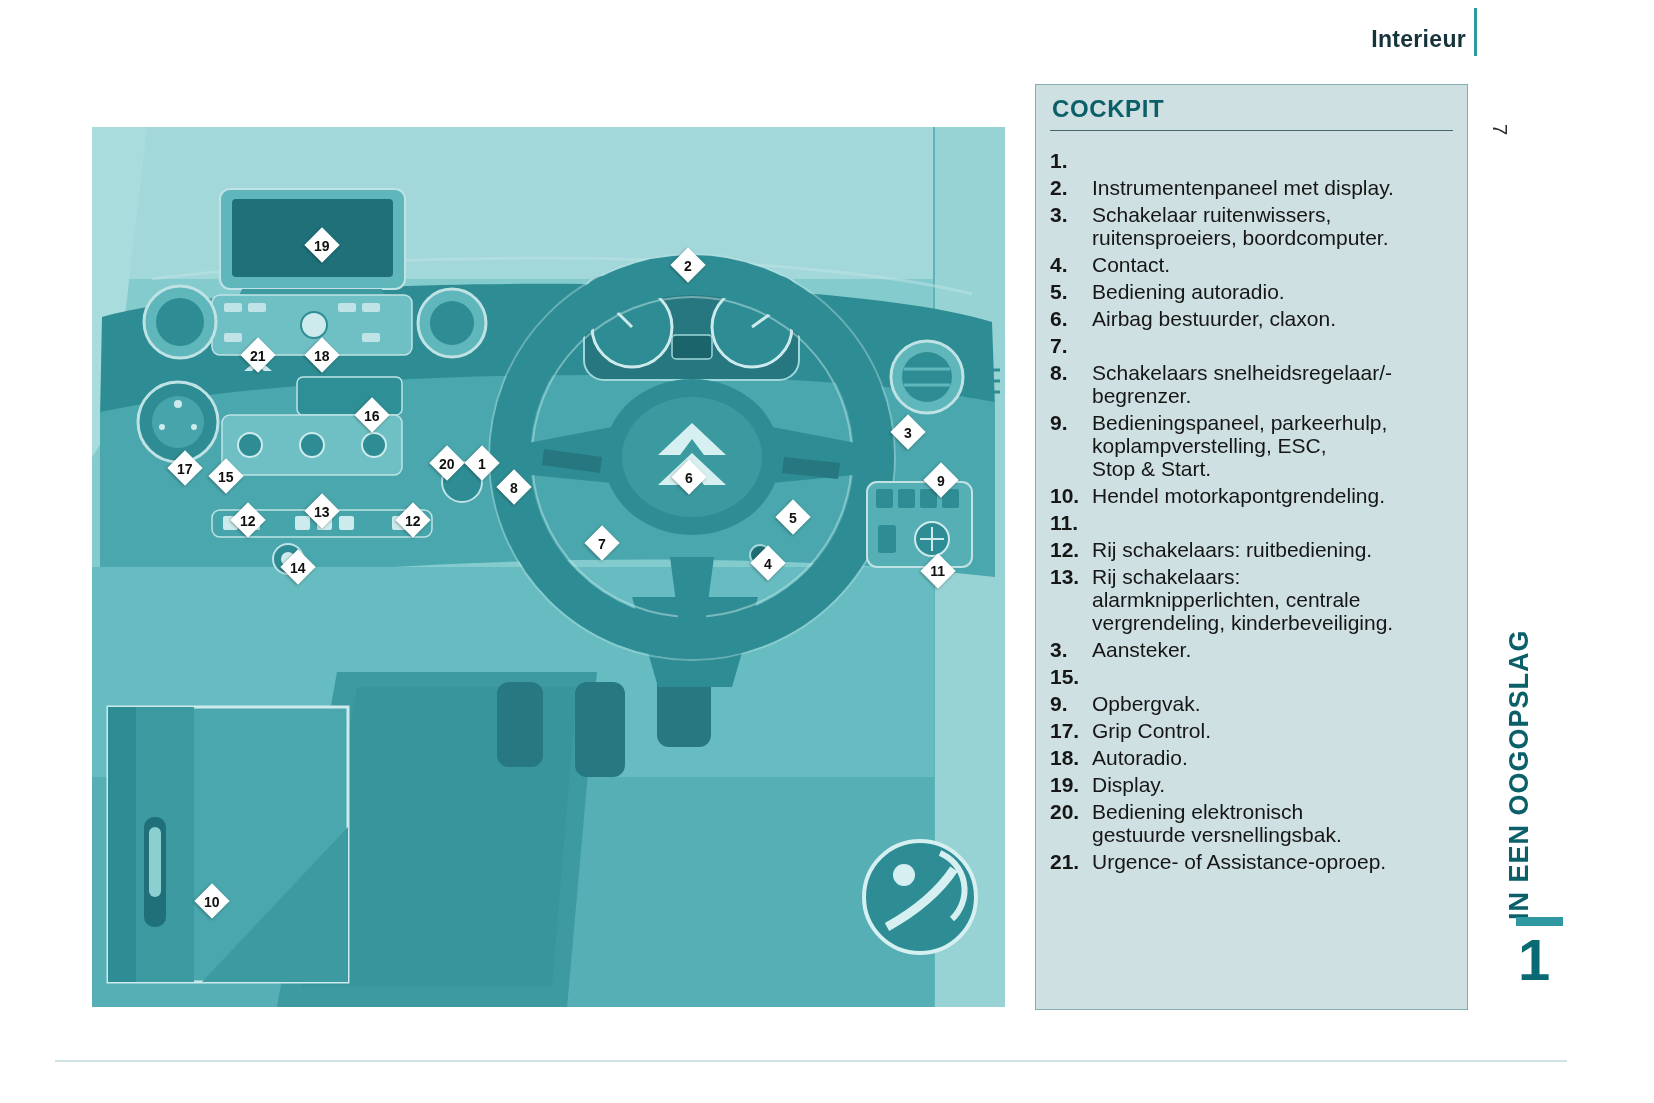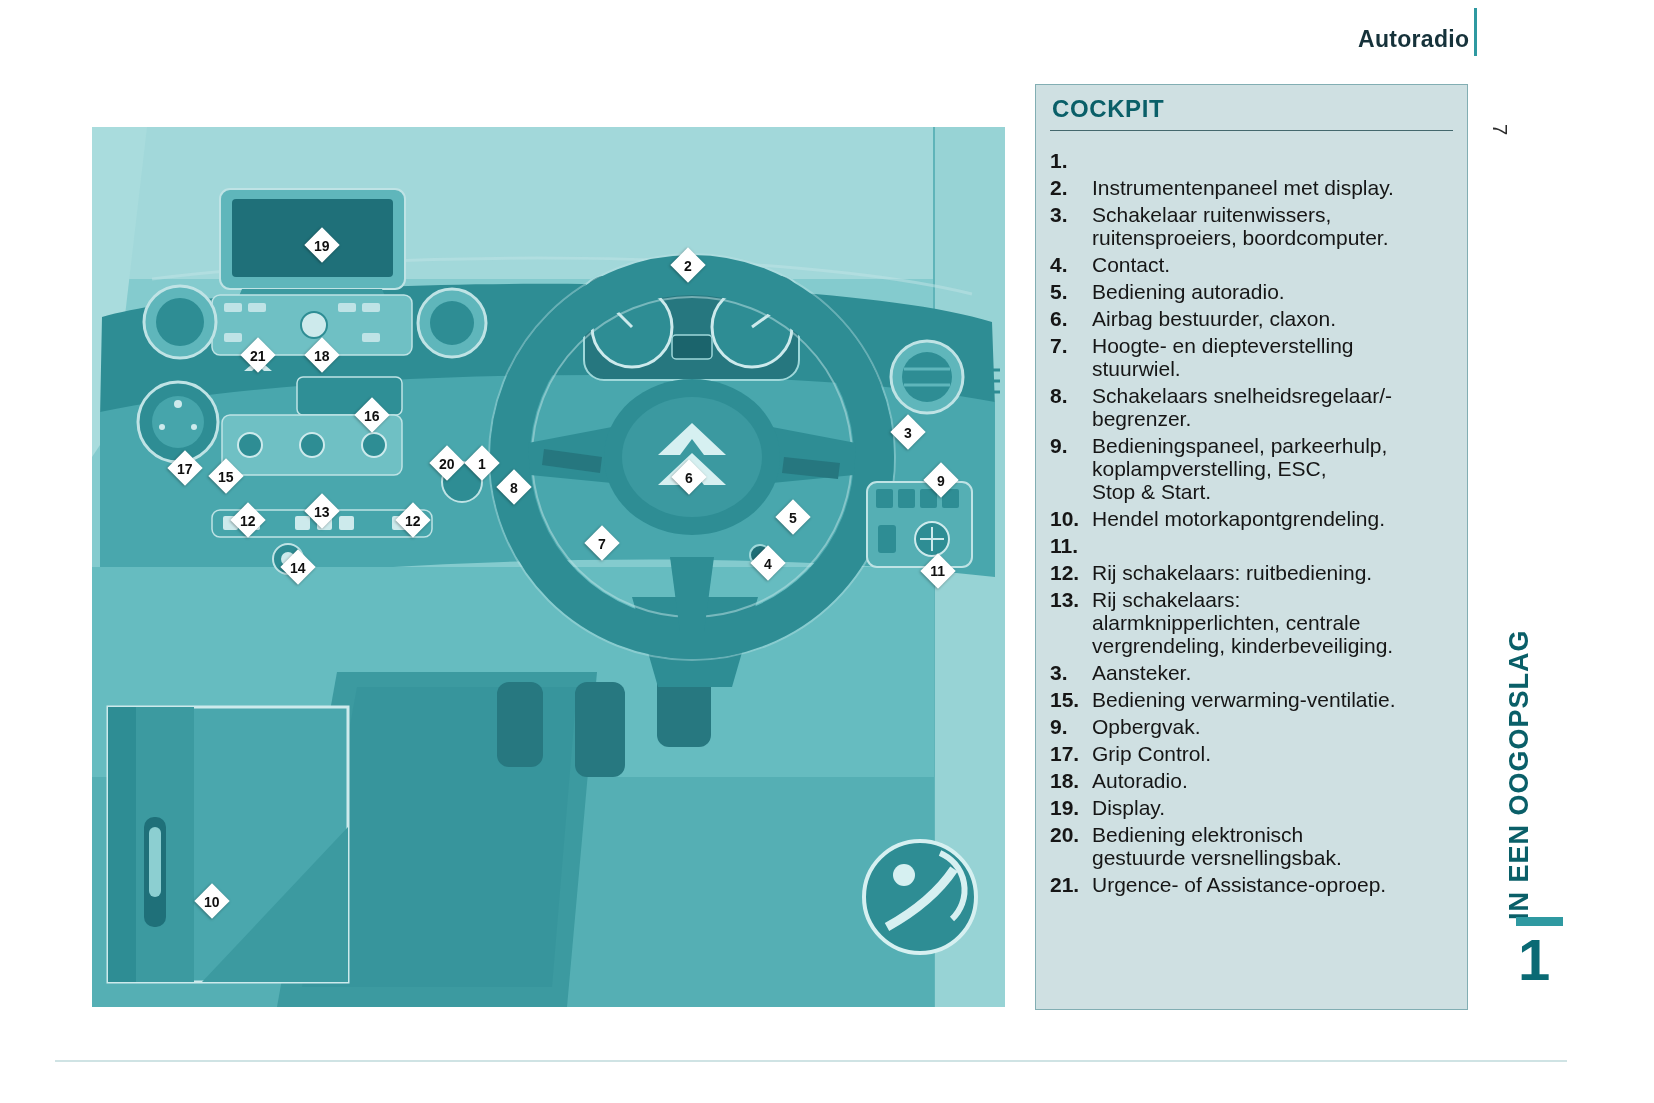"Autoradio" div.header-label { text: Autoradio -> Interieur }
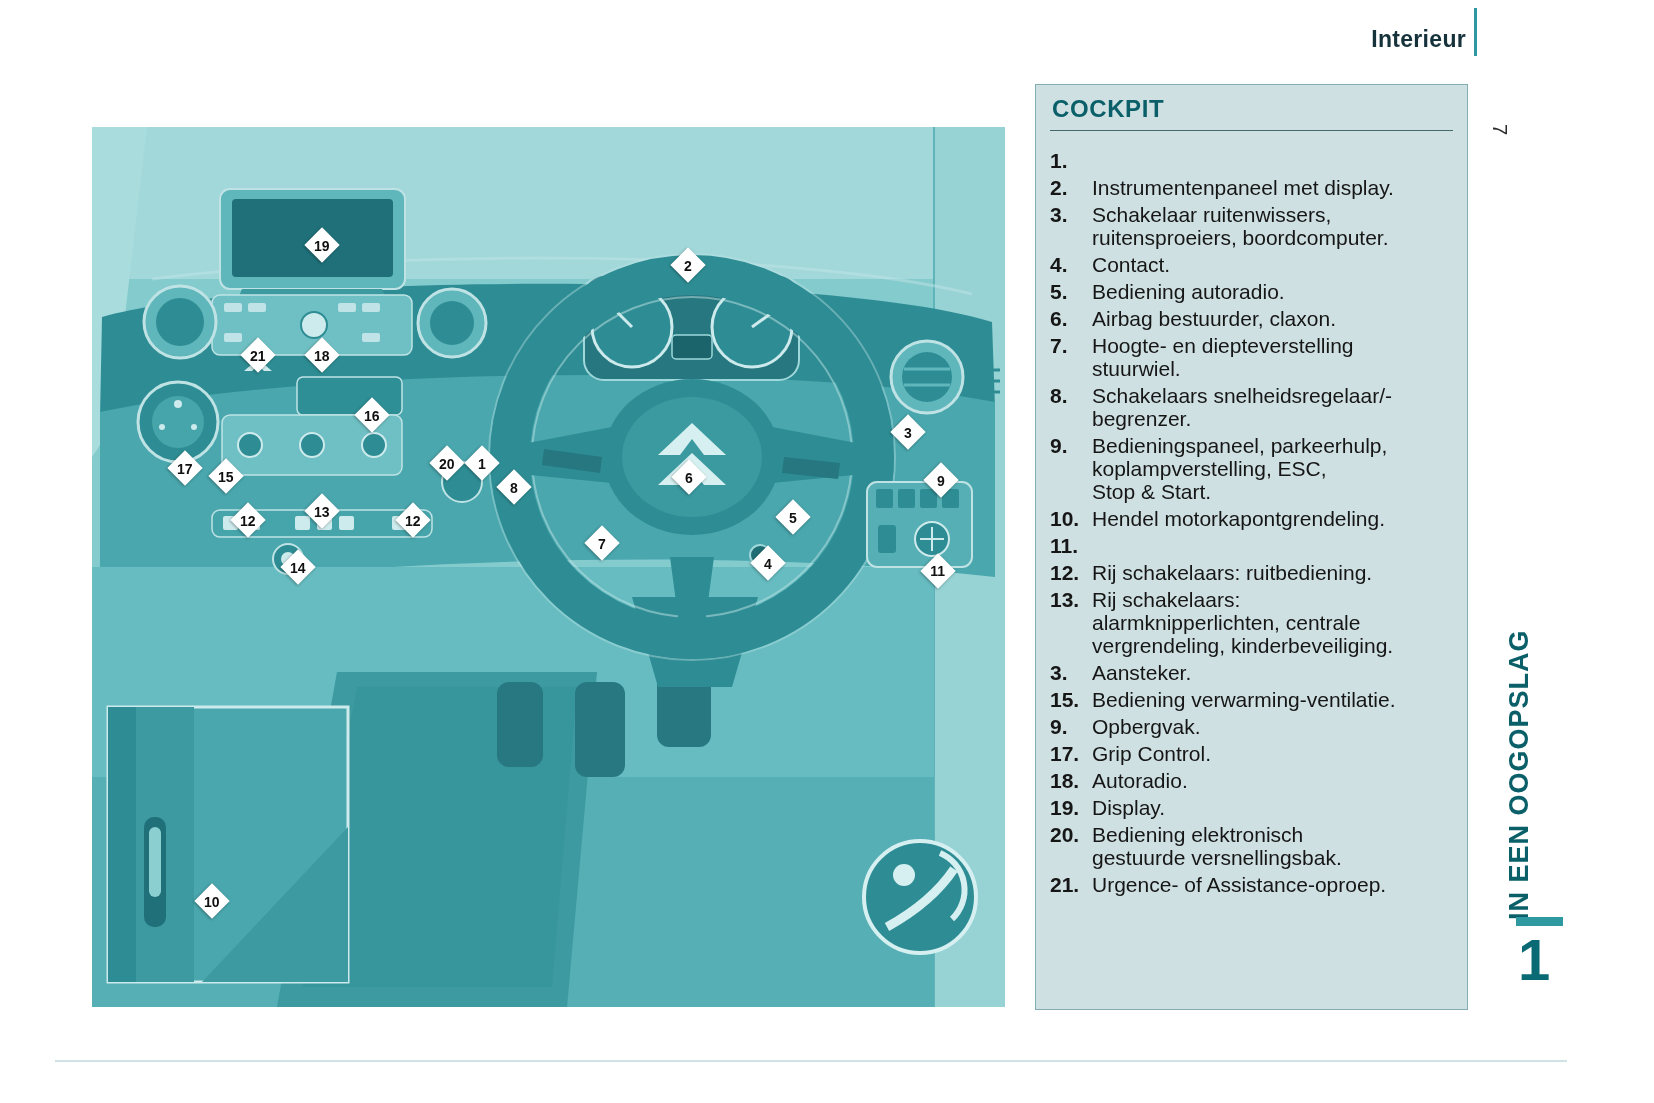"Hoogte- en diepteverstelling" span.txt { html: <span>Hoogte- en diepteverstelling stuurwiel.</span> -> none }
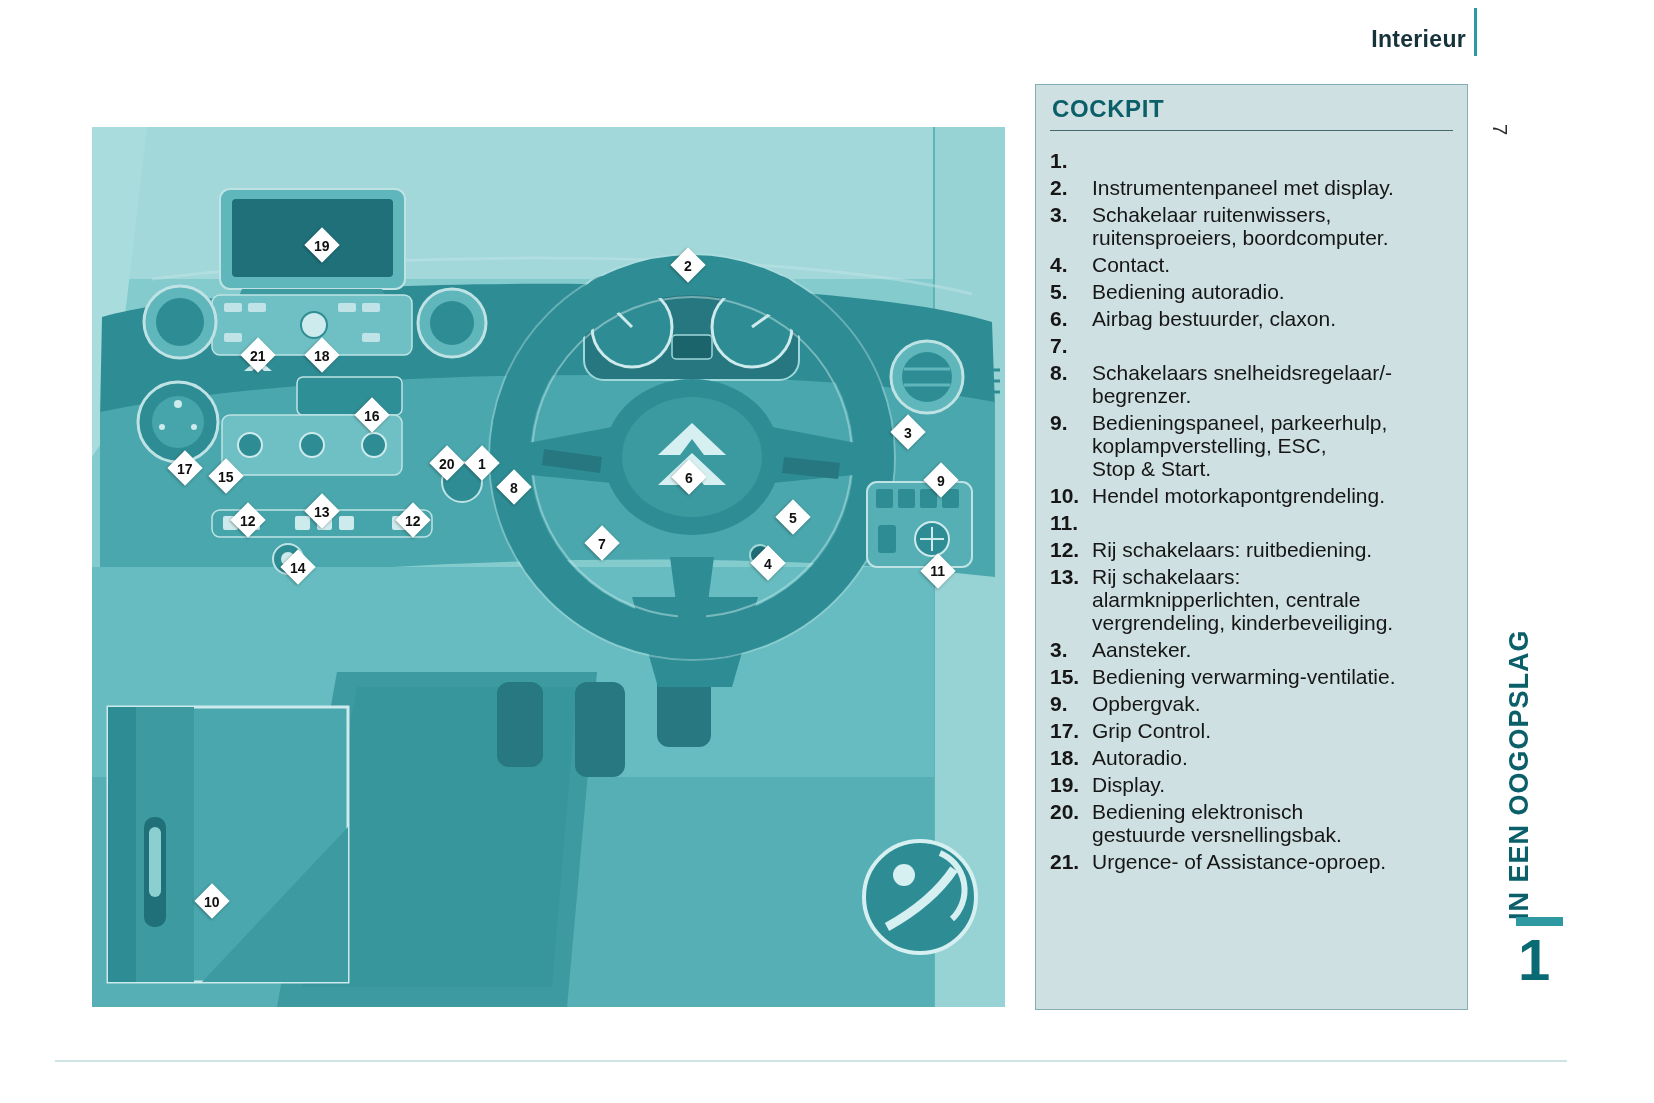"Bediening verwarming-ventilatie." span.txt { html: <span>Bediening verwarming-ventilatie.</span> -> none }
